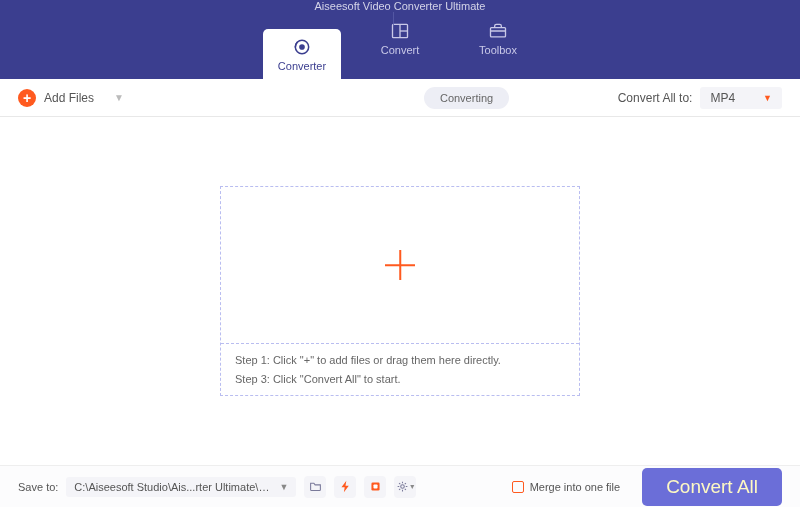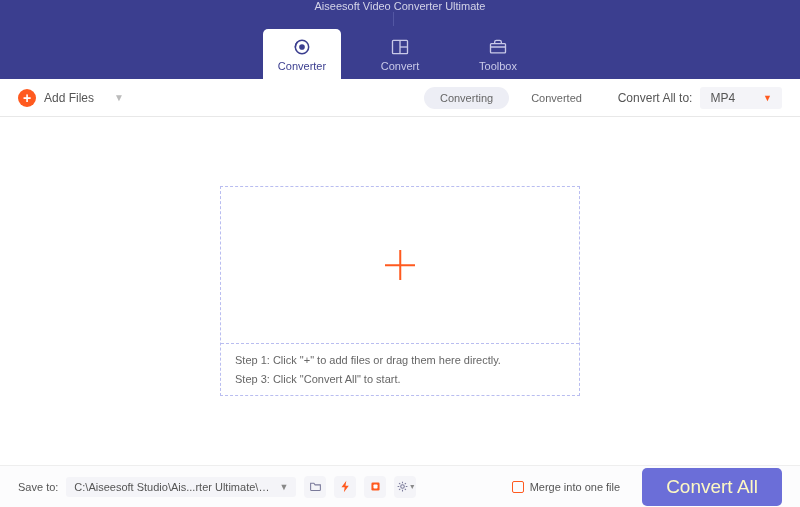"Converter" .tab.active { margin-top: none -> 16px }
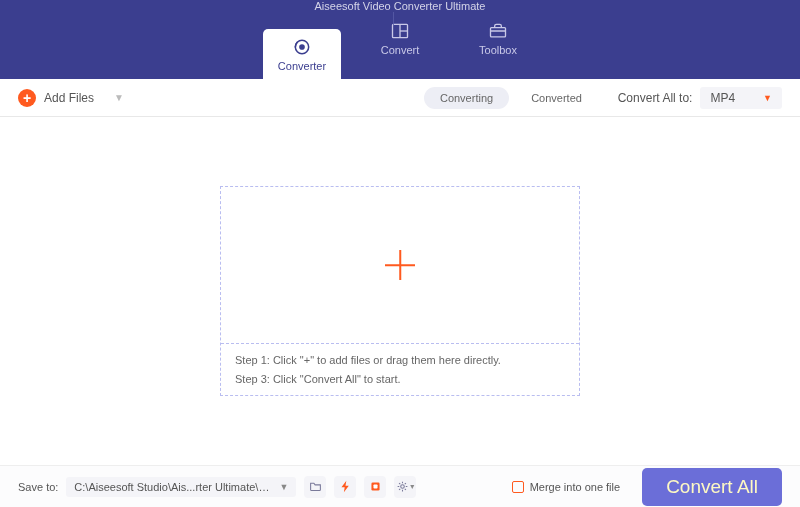"Converted" div.seg-btn { html: <div>Converted</div> -> none }
